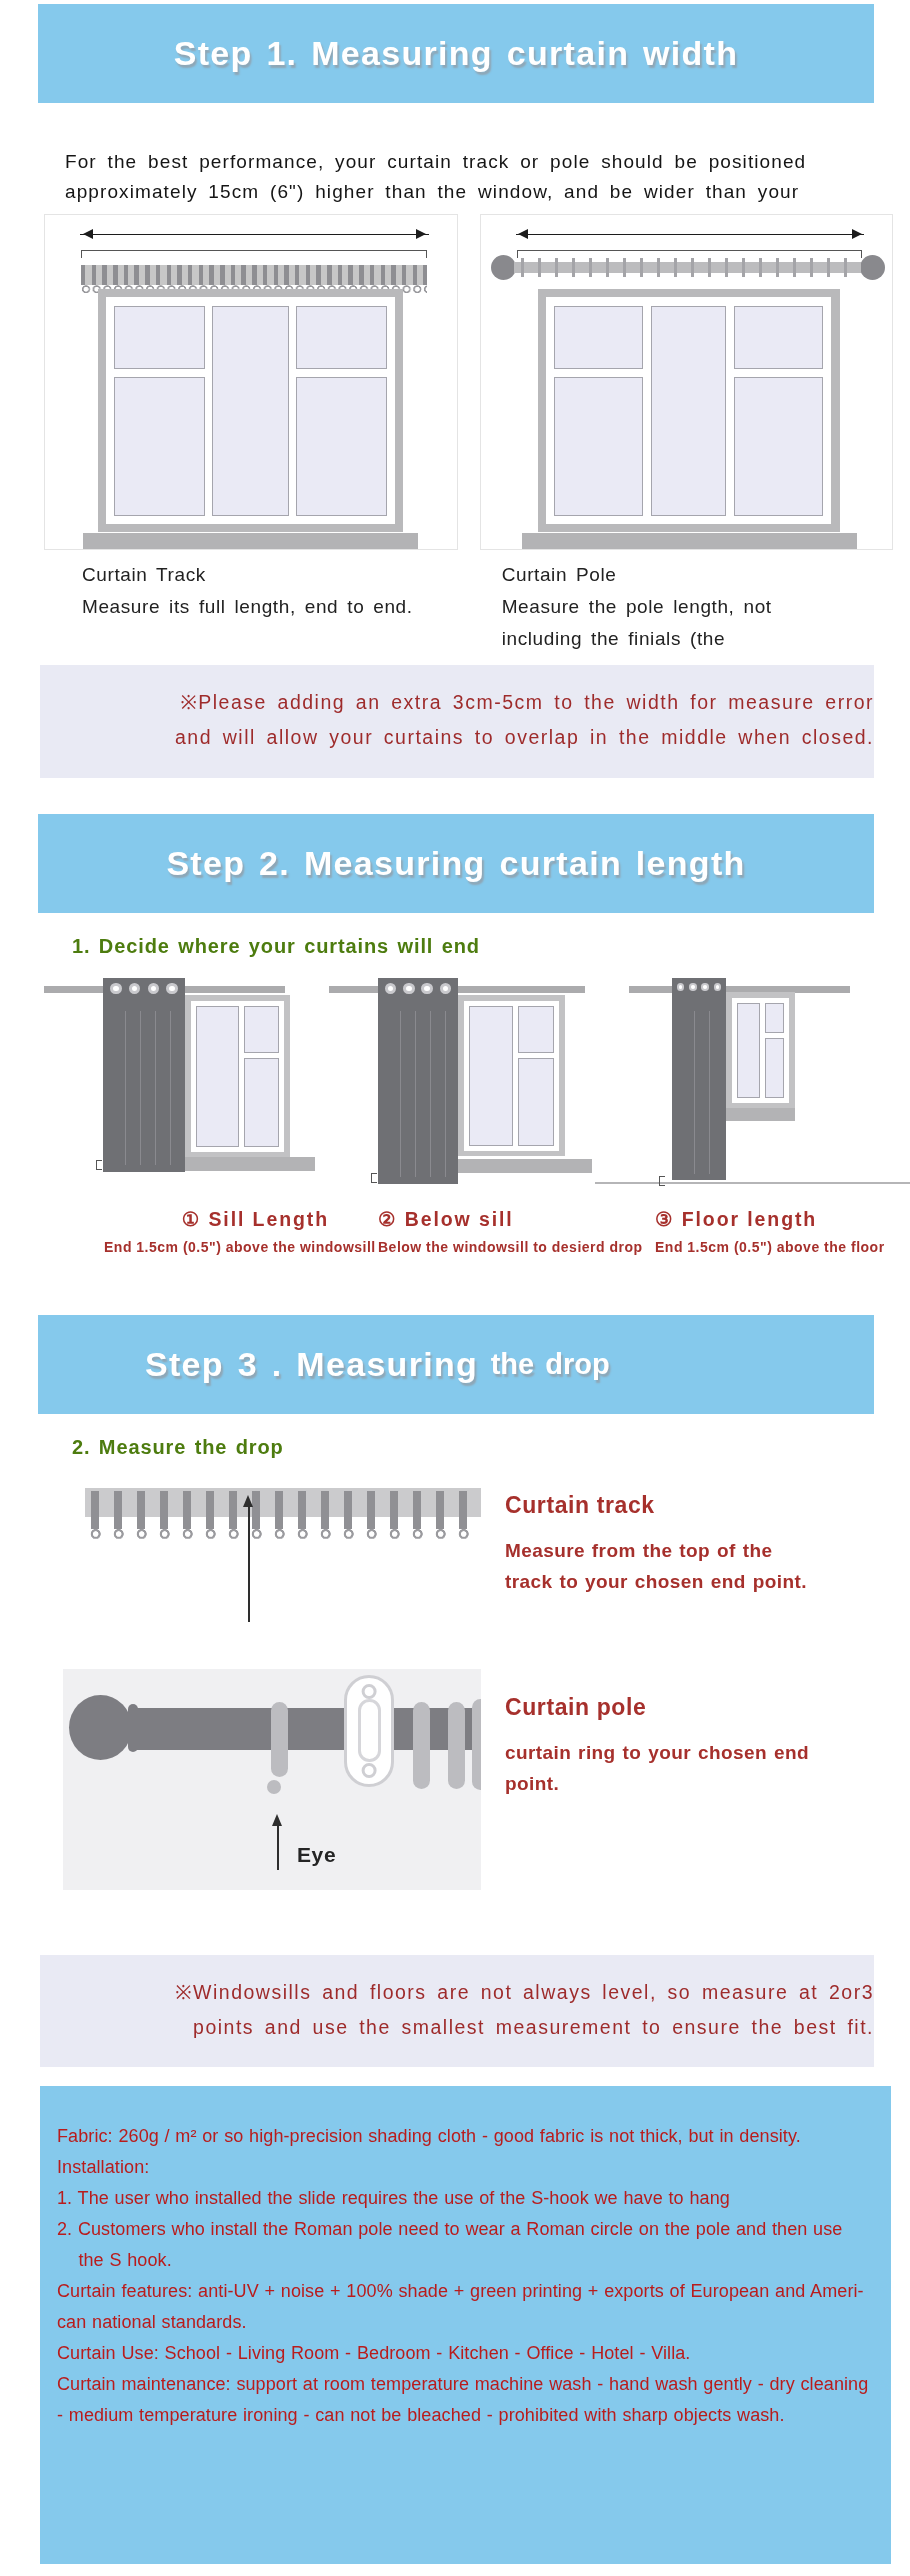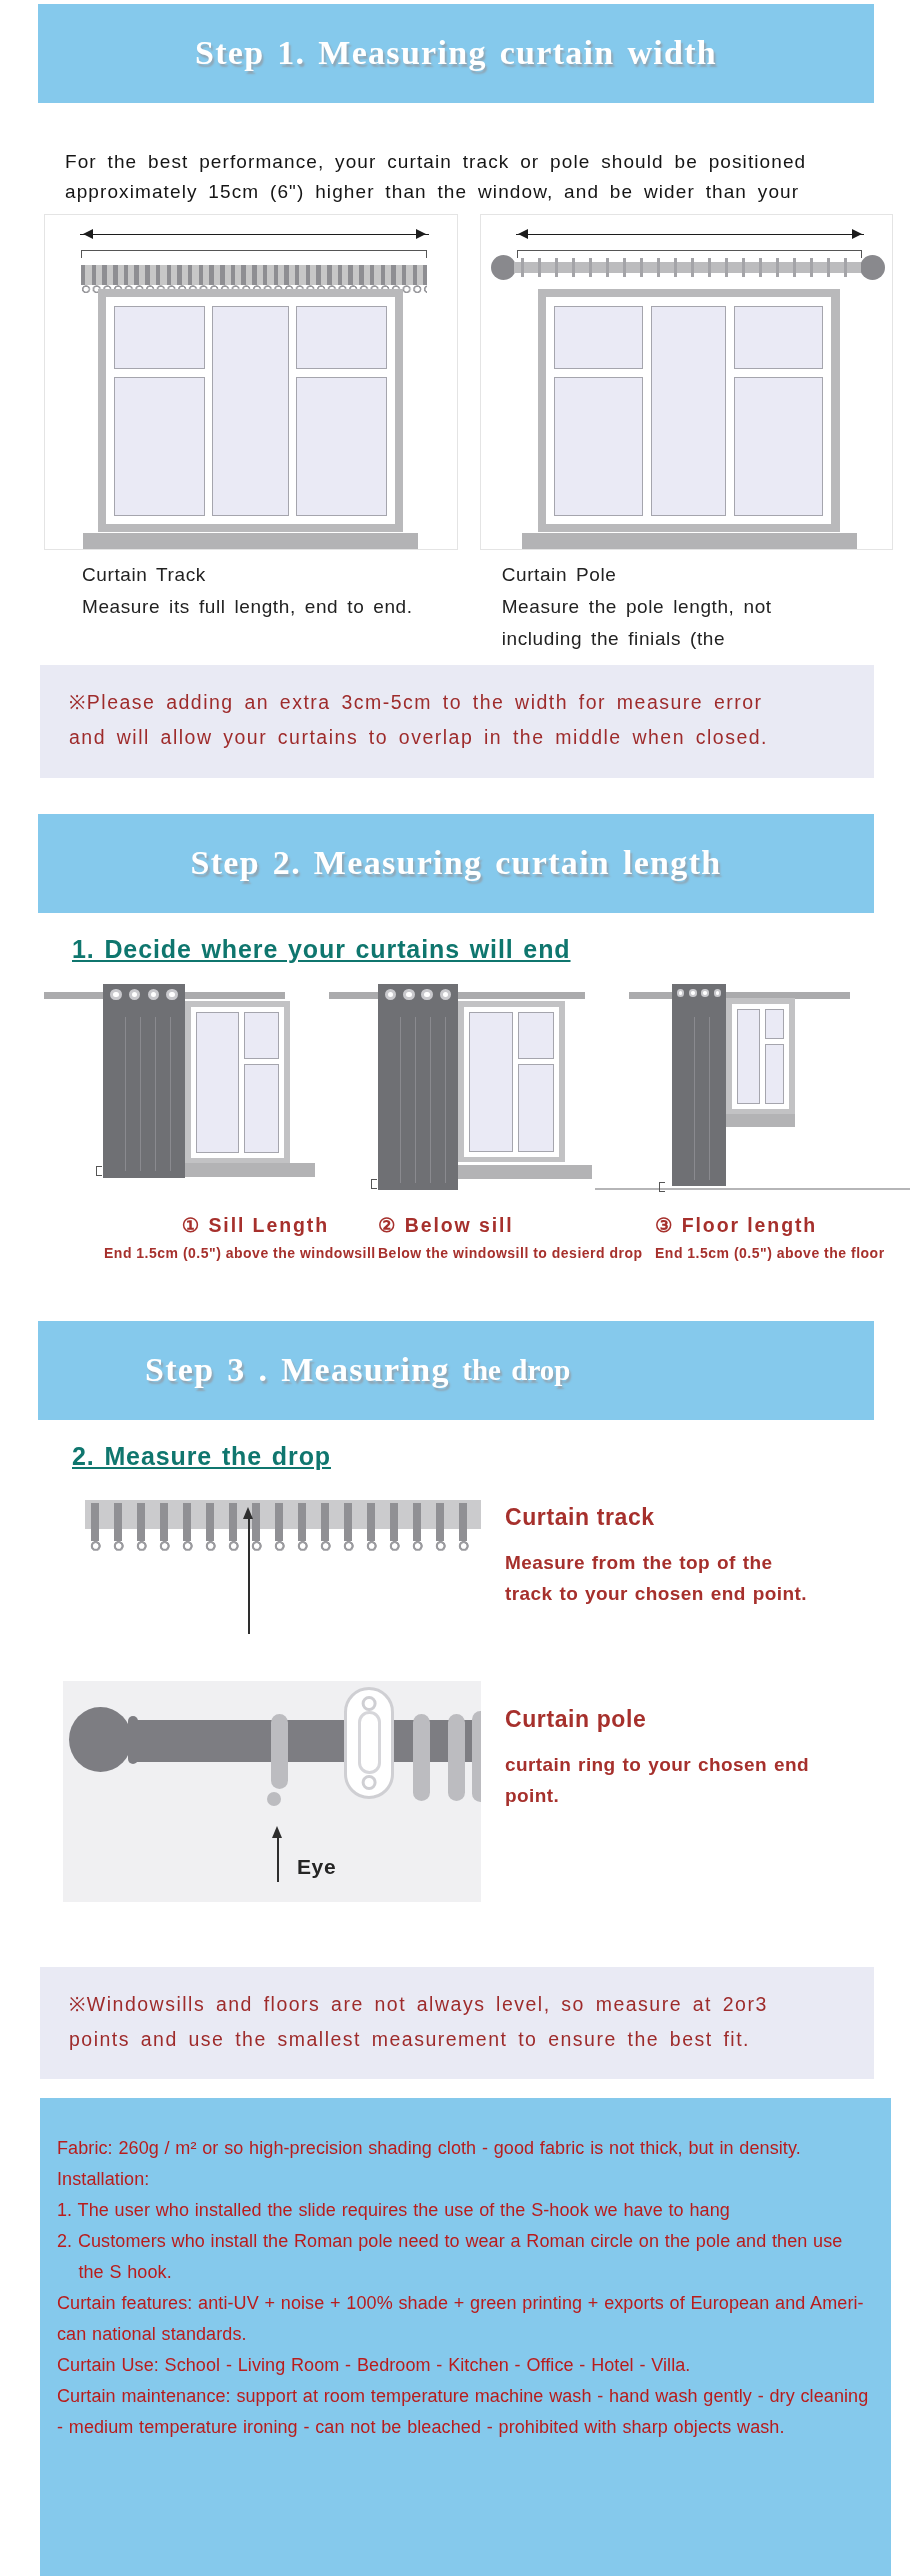"Step 1. Measuring curtain width" .banner { font-family: Liberation Serif, serif -> none }
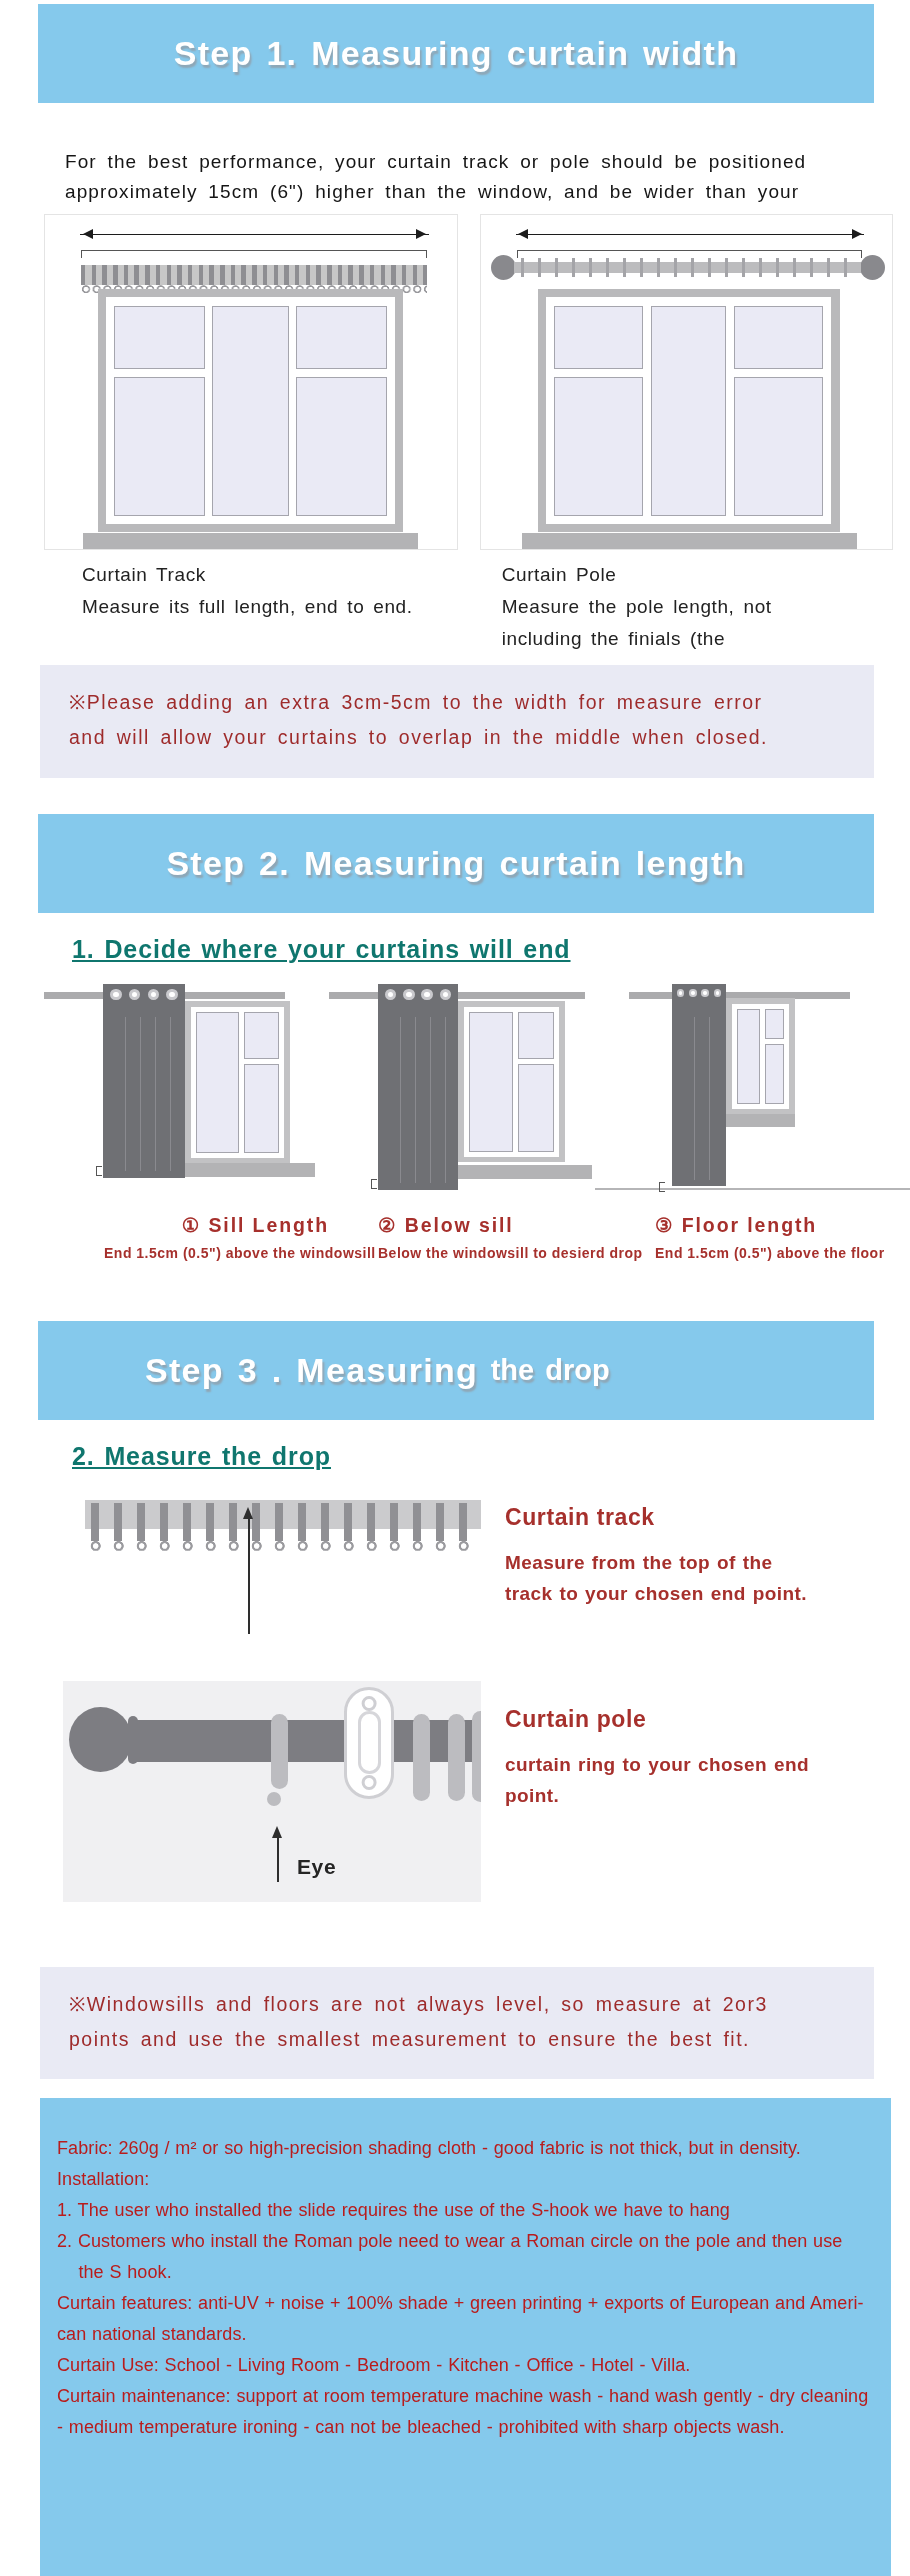"※Please adding an extra 3cm-5cm" .note { text-align: none -> right }
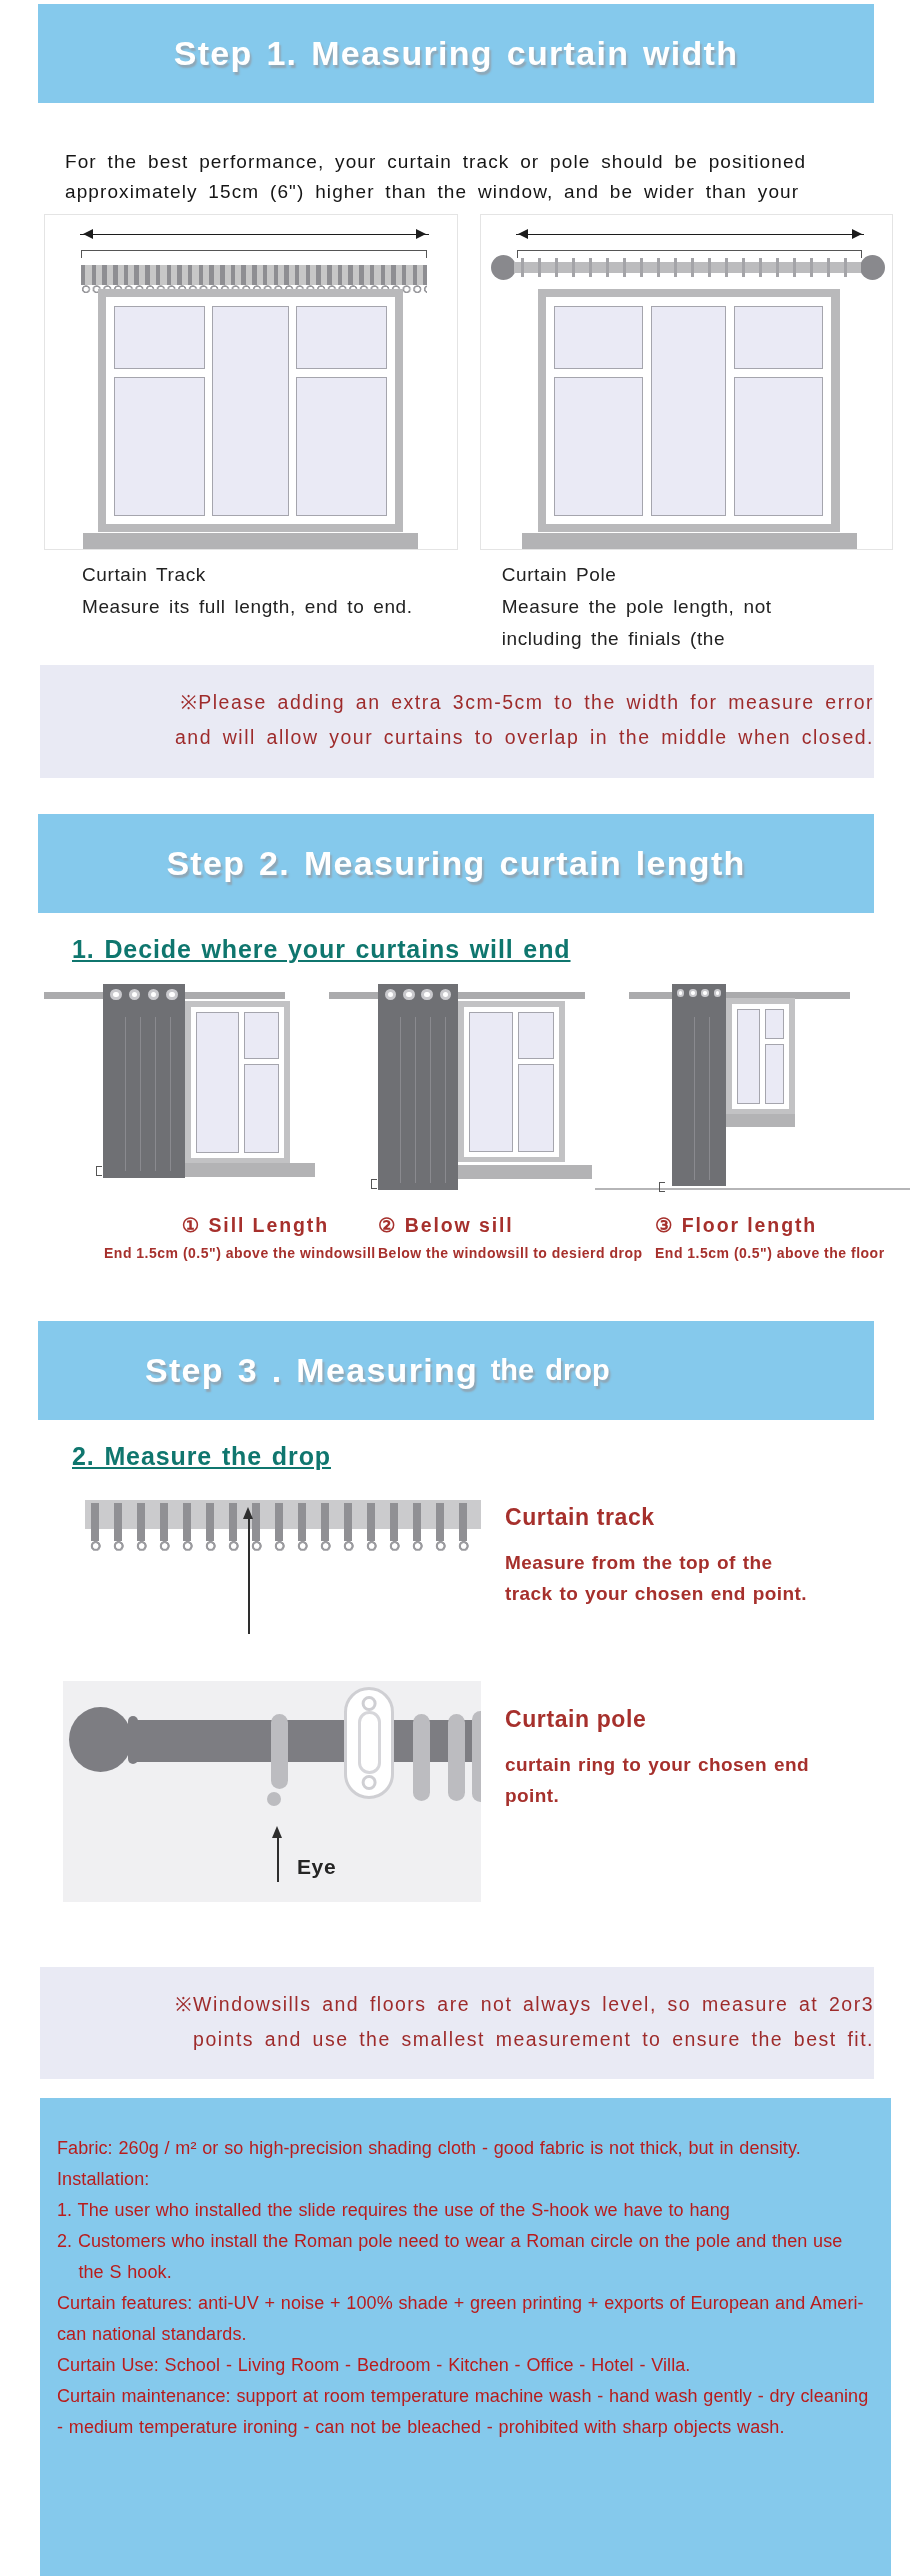"1. Decide where your curtains" .h-black { color: #0f766e -> #4d7c0f; font-size: 25px -> 20px; text-decoration: underline -> none }
